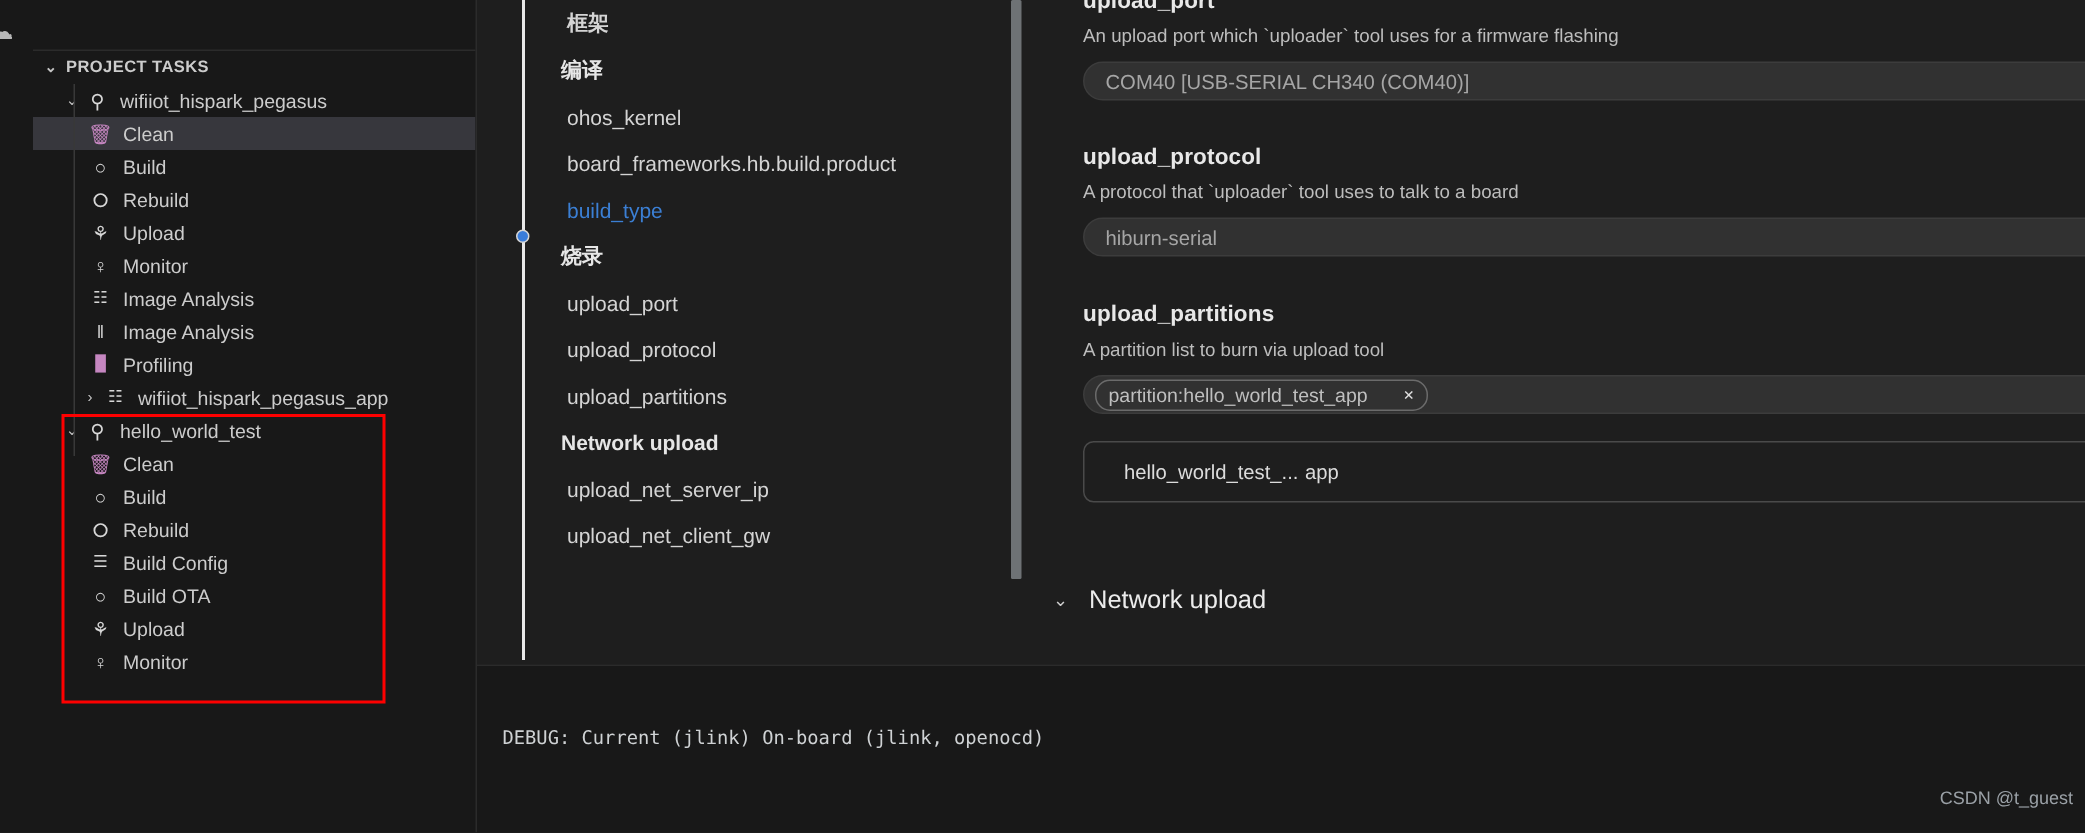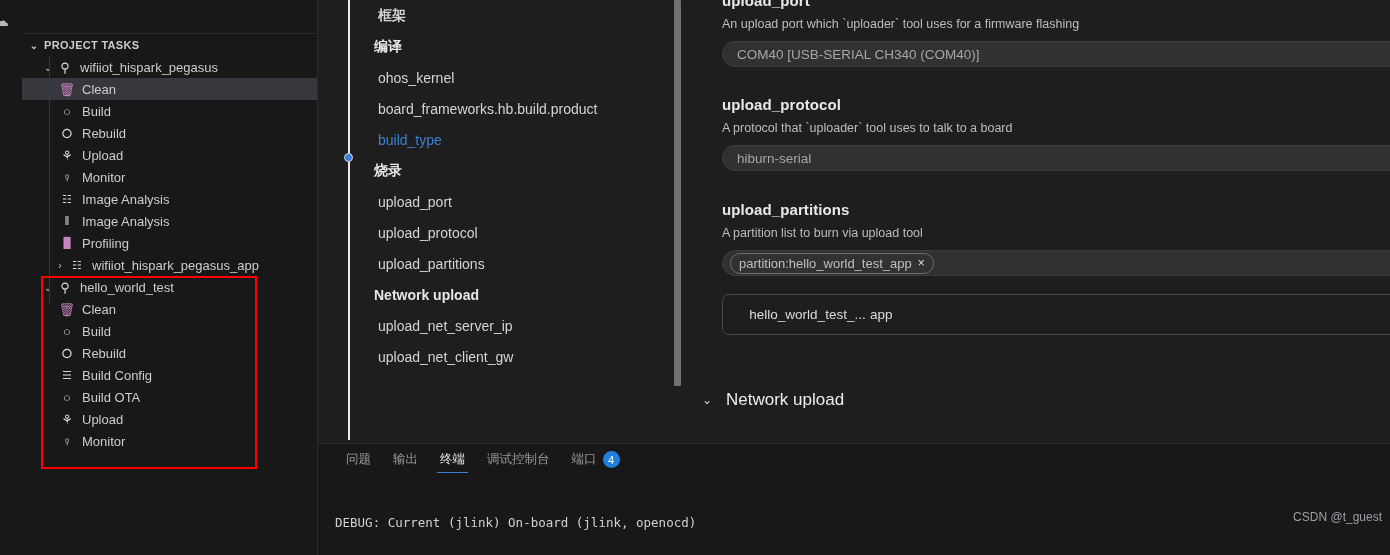"partition:hello_world_test_app" .chip { gap: 6px -> 24px }
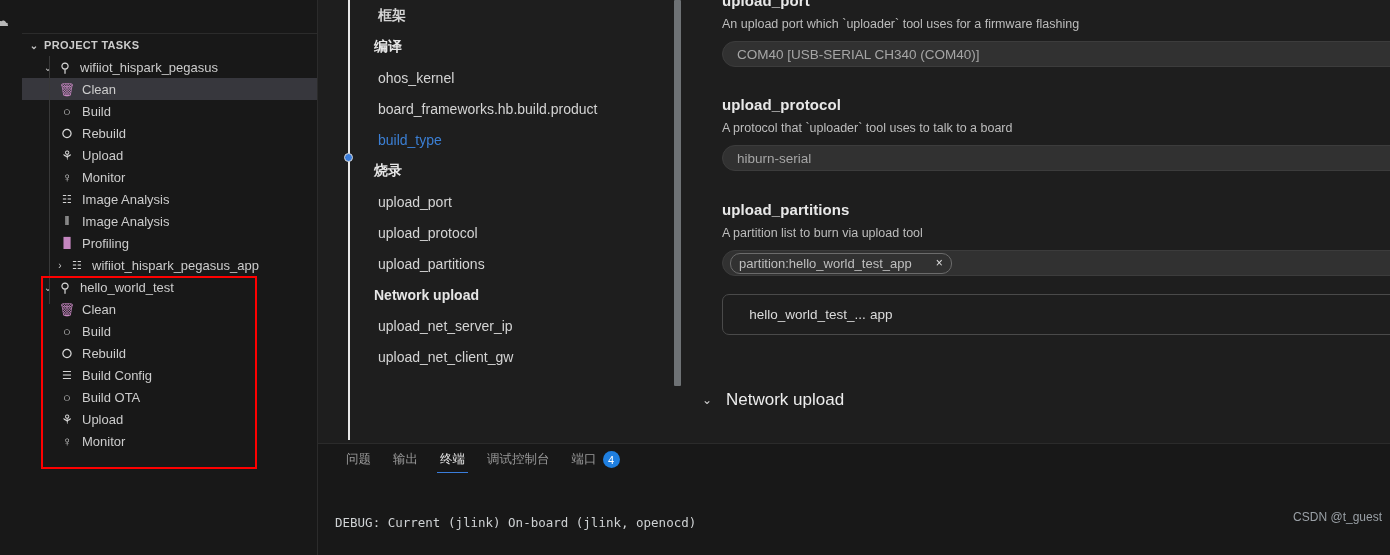"问题" div.panel-tabs { html: <div> <div>问题</div> <div>输出</div> <div>终端</div> <div>调试控制台</div> <div> <span>端口</span> <span>4</span> </div> </div> -> none }
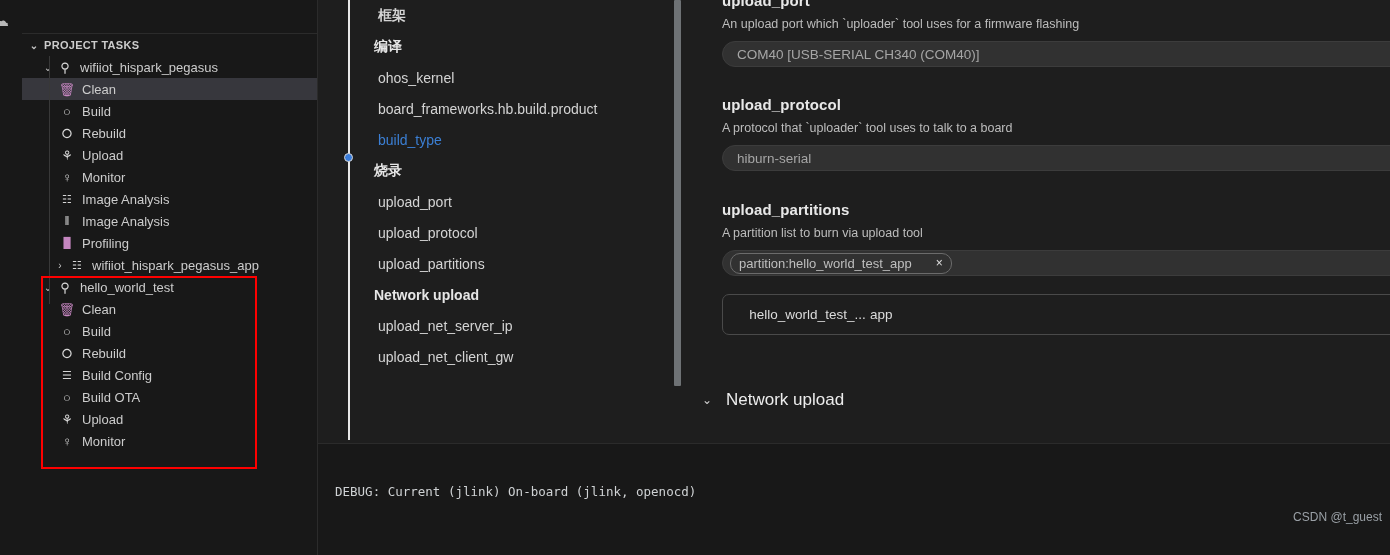"CSDN @t_guest" .watermark { bottom: 31px -> 16px }
